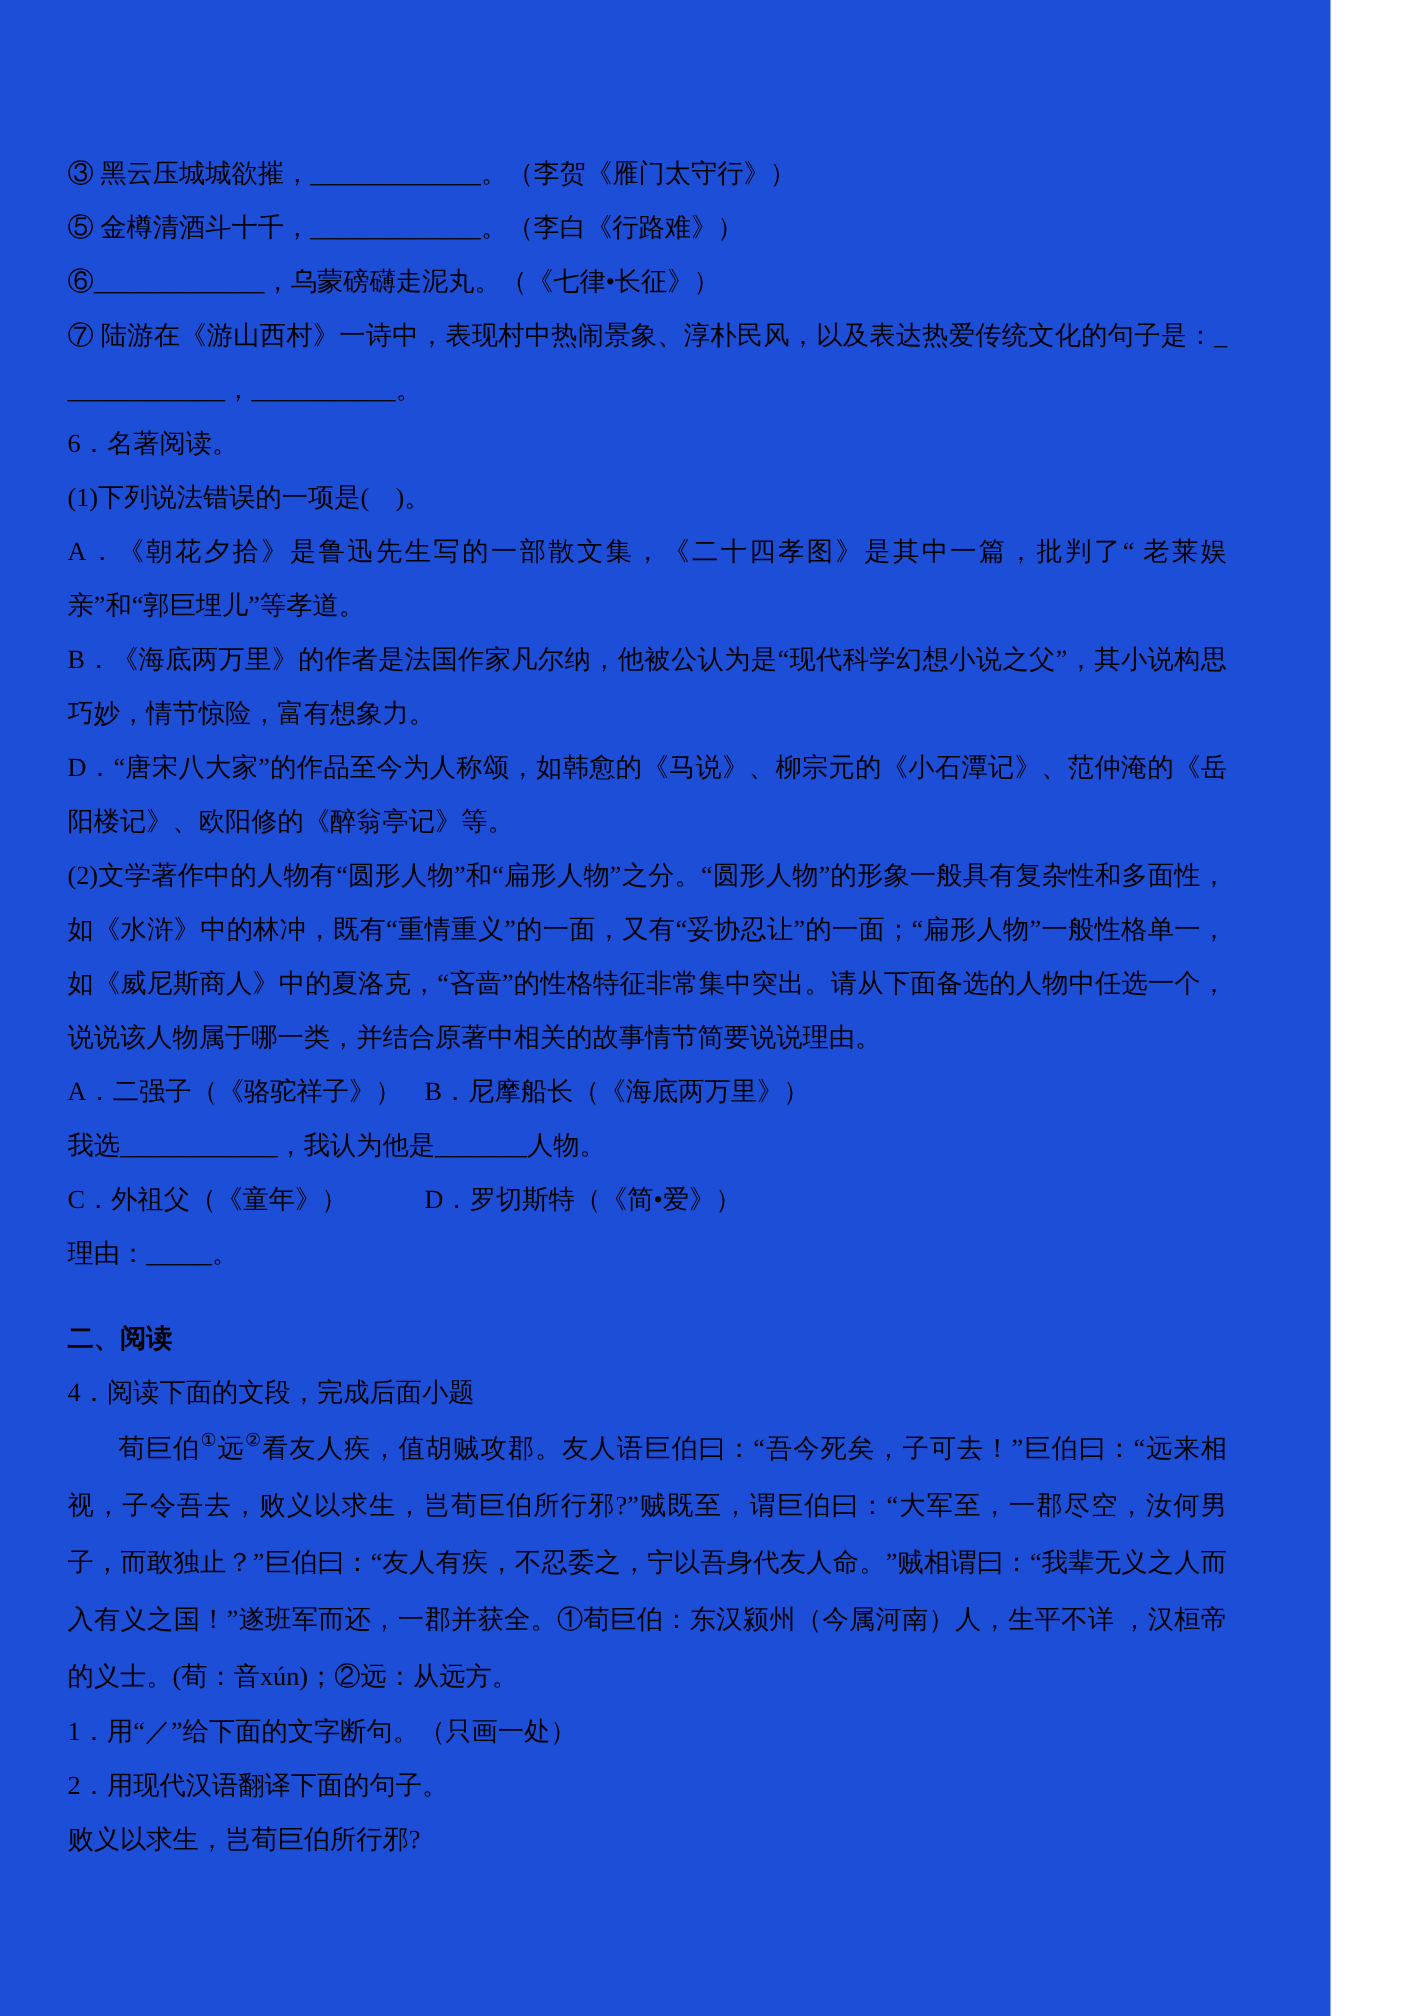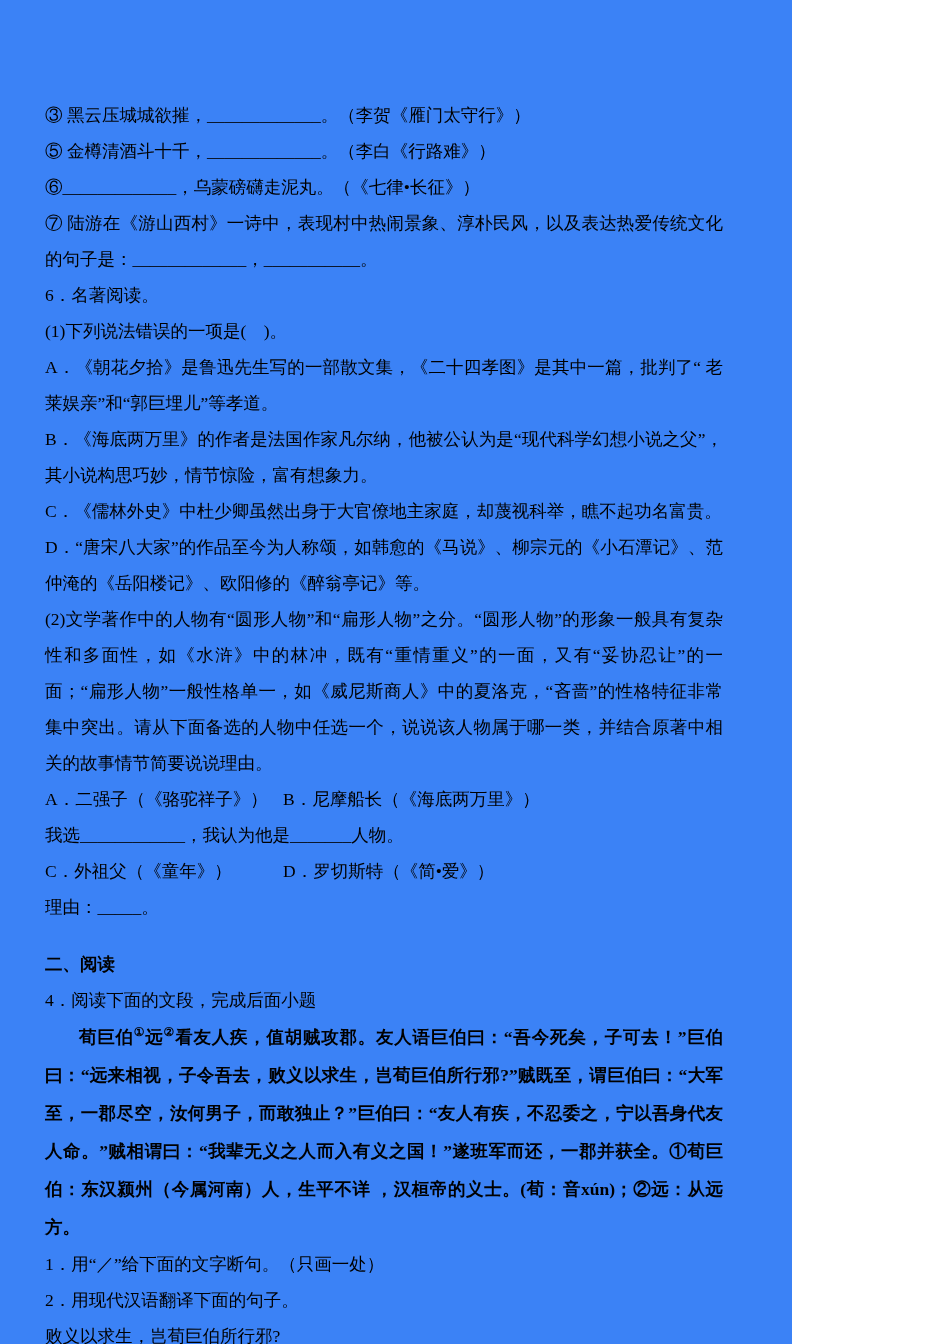"③ 黑云压城城欲摧，_____________。（李贺《雁门太守行》）" .page { background: #3b82f6 -> #1d4ed8; width: 792px -> 887px }
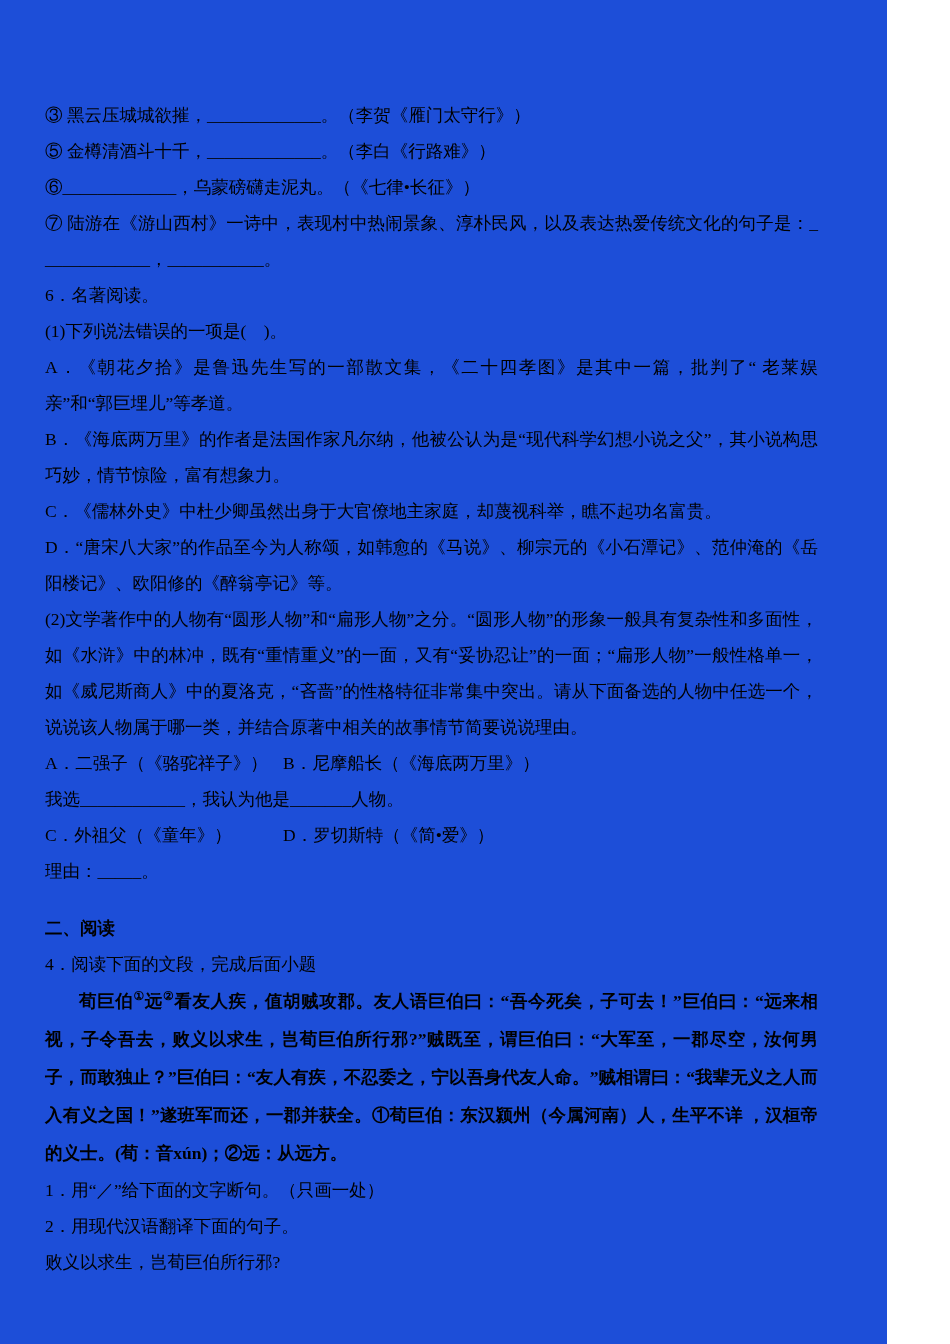"C．《儒林外史》中杜少卿虽然出身于大官僚地主家庭，却蔑视科举，瞧不起功名富贵。" p.line { html: <p>C．《儒林外史》中杜少卿虽然出身于大官僚地主家庭，却蔑视科举，瞧不起功名富贵。</p> -> none }
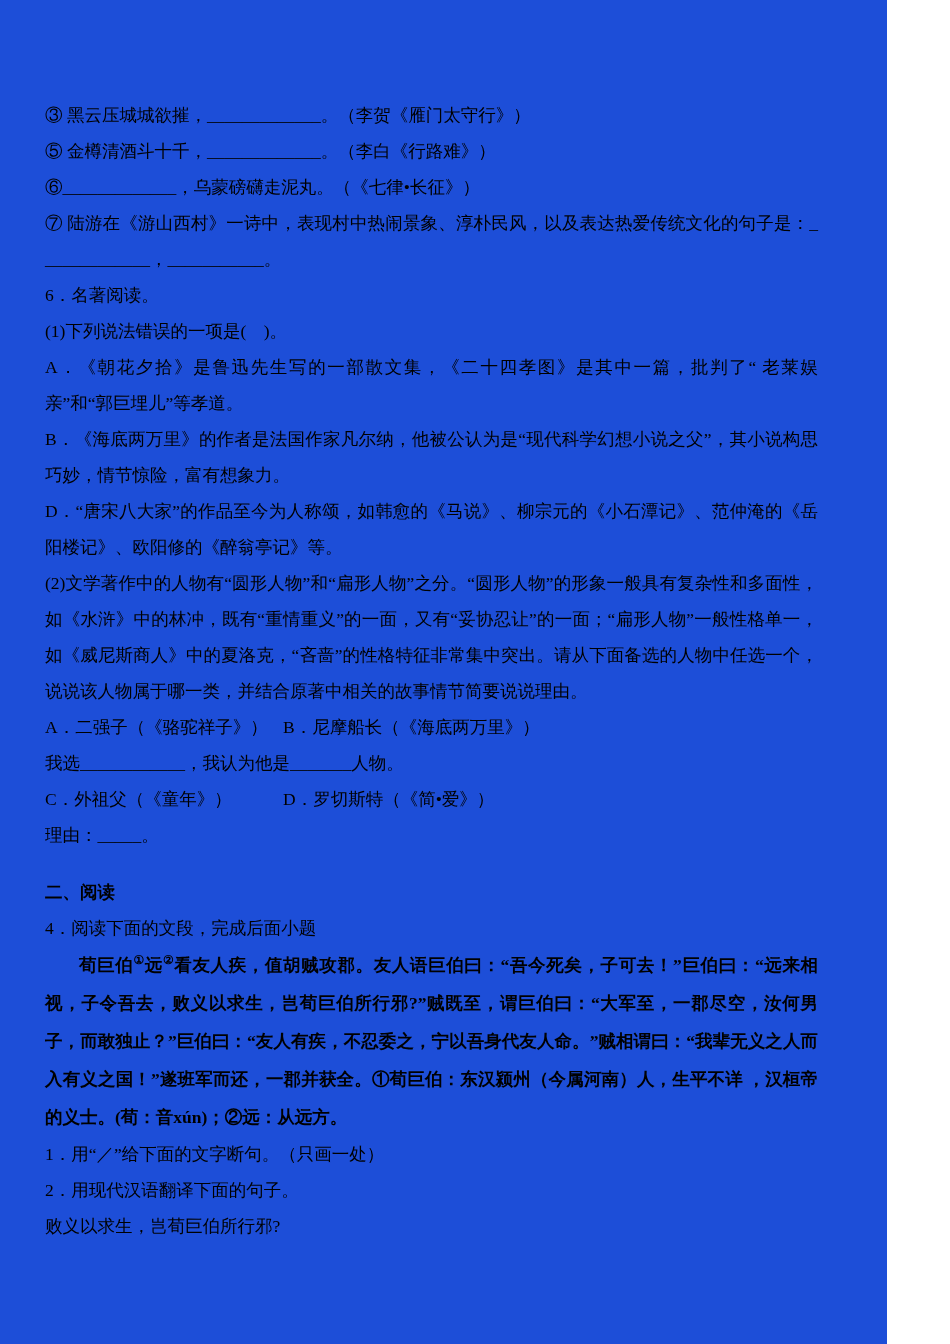"荀巨伯①远②看友人疾，值胡贼攻郡。友人语巨伯曰：“吾今死矣，子可去！”巨伯曰：“" .passage { font-weight: bold -> none }
